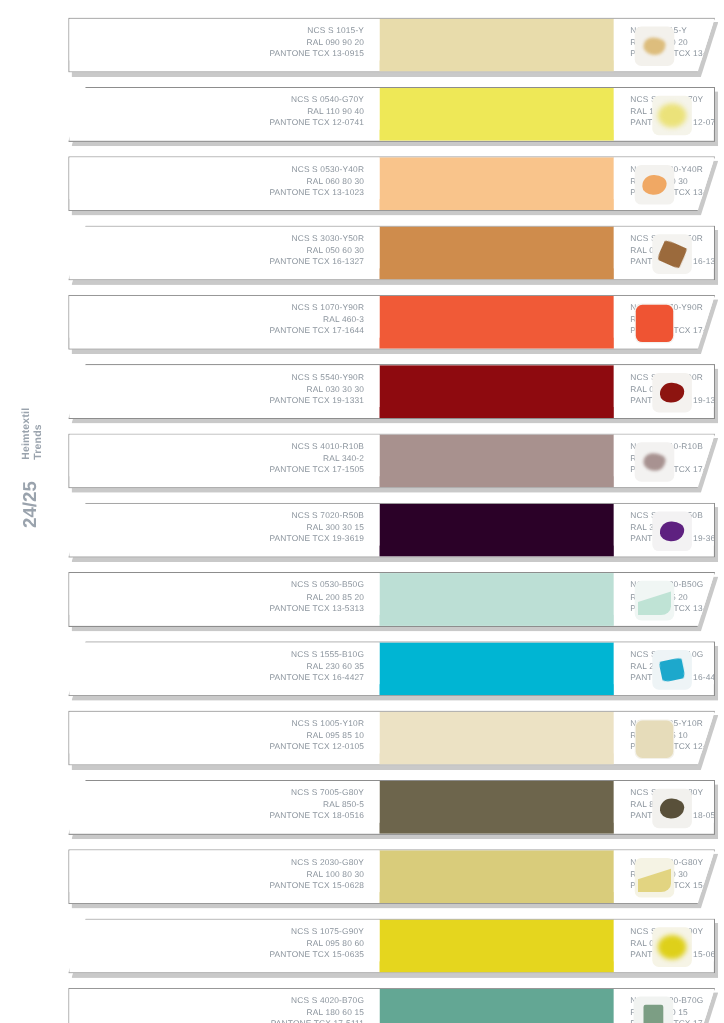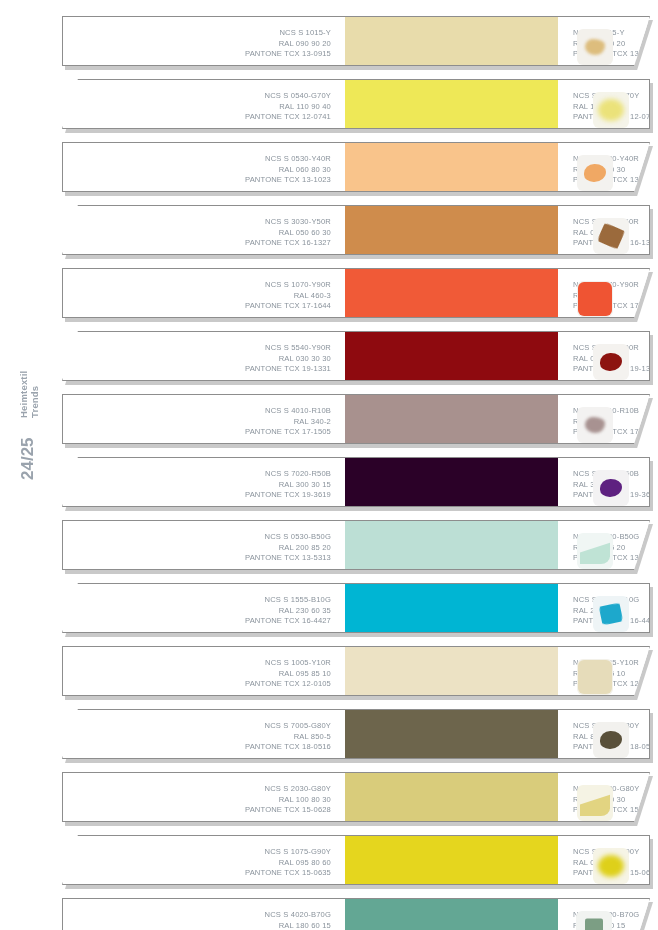"NCS S 1015-Y" .card { align-items: center -> flex-start }
